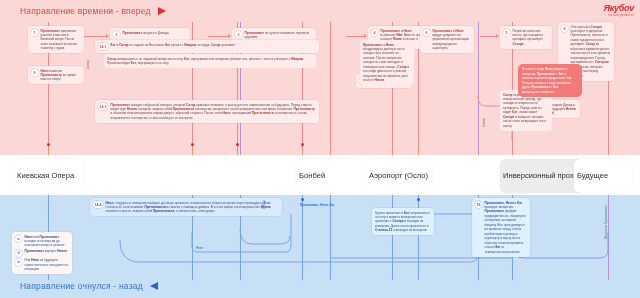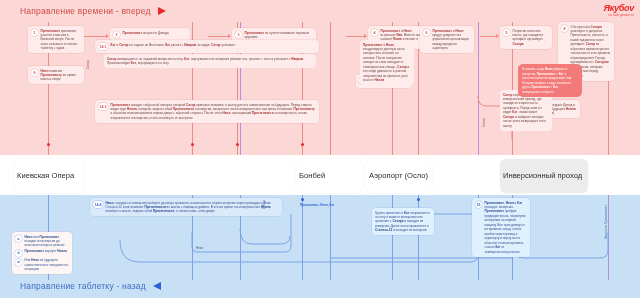"Будущее" div.loc { html: none -> <div> <span>Будущее</span> </div> }
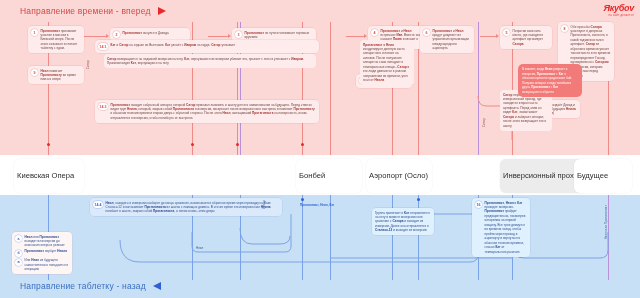"Направление таблетку - назад" span { text: таблетку -> очнулся }
